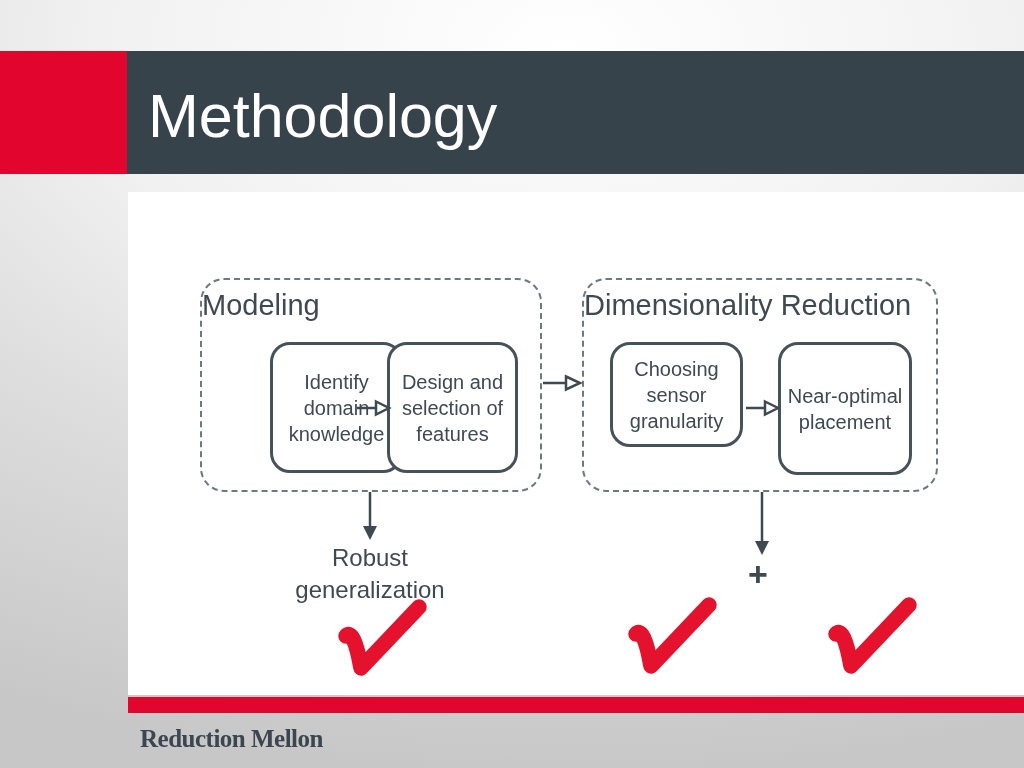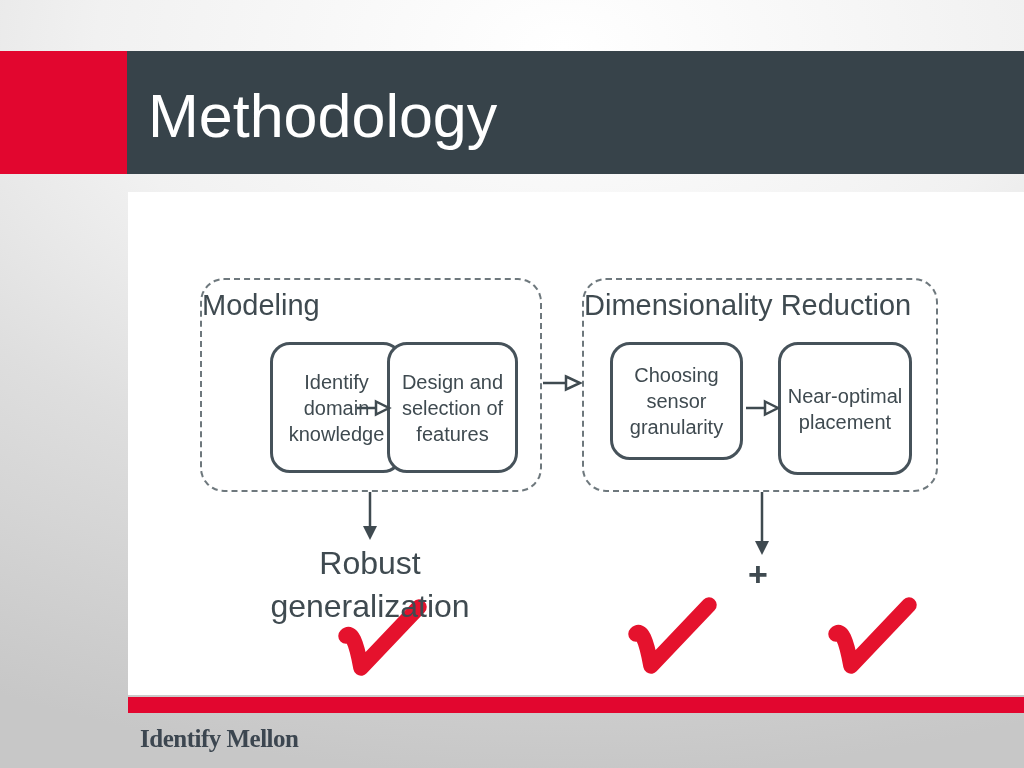"Choosing sensor granularity" .box-choosing { height: 118px -> 105px }
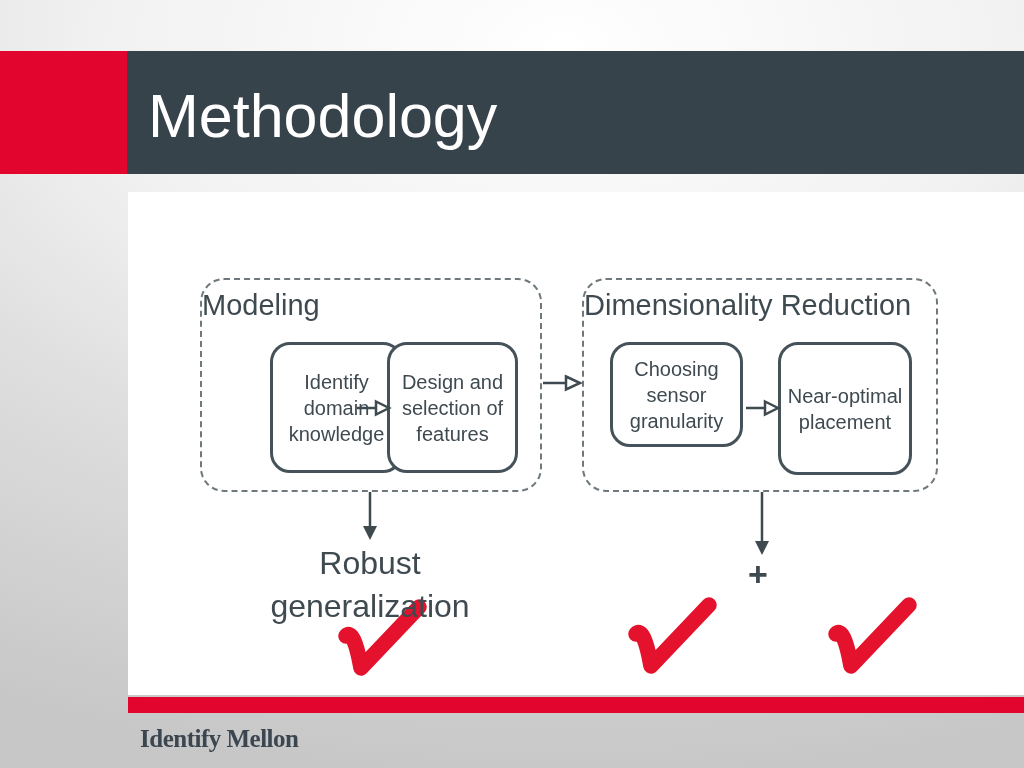"Robust generalization" .outcome { font-size: 32px -> 24px }
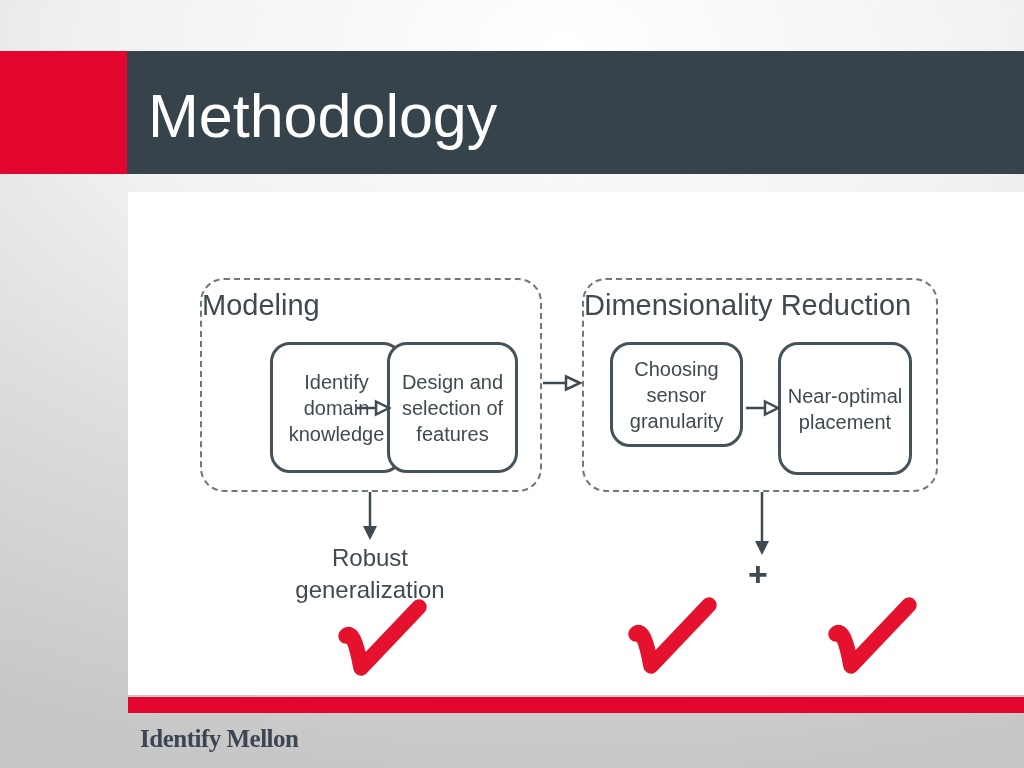"Identify Mellon" div.cmu-wordmark { text: Identify -> Reduction }
